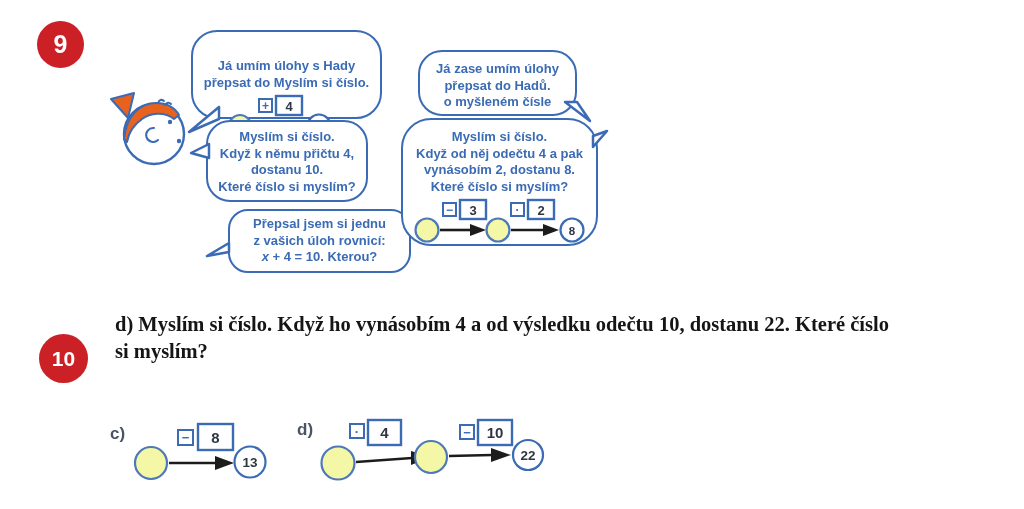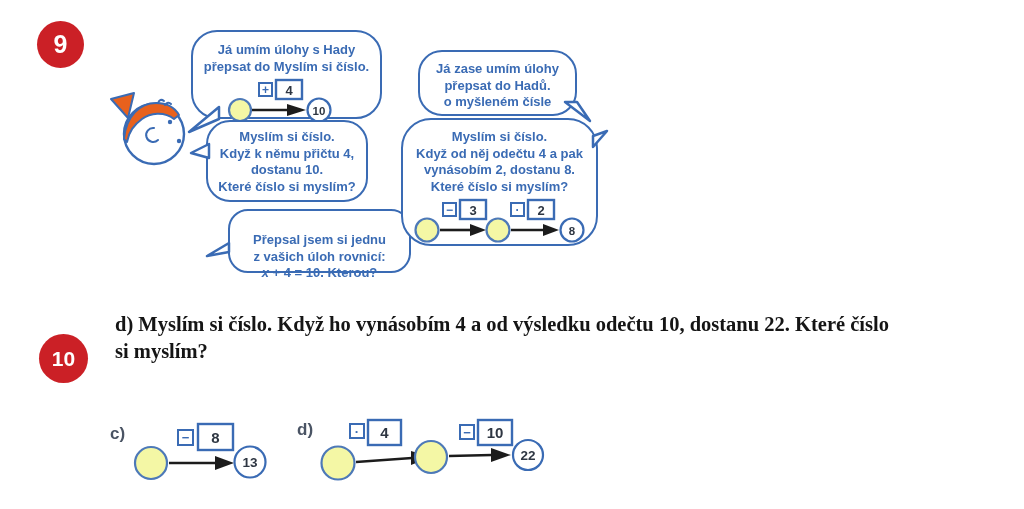"Já umím úlohy s Hady" .b1 { padding-top: 9px -> 25px }
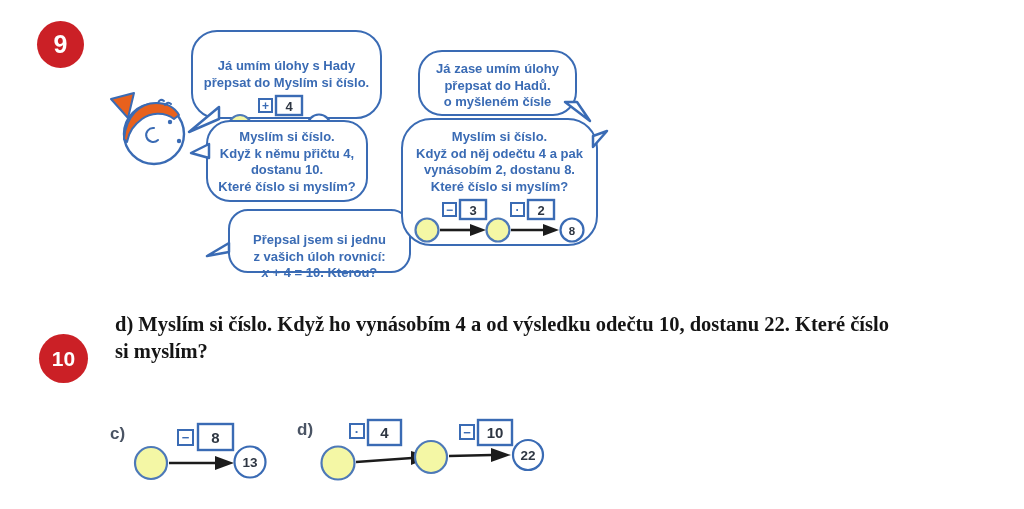"Přepsal jsem si jednu" .b3 { padding-top: 21px -> 5px }
